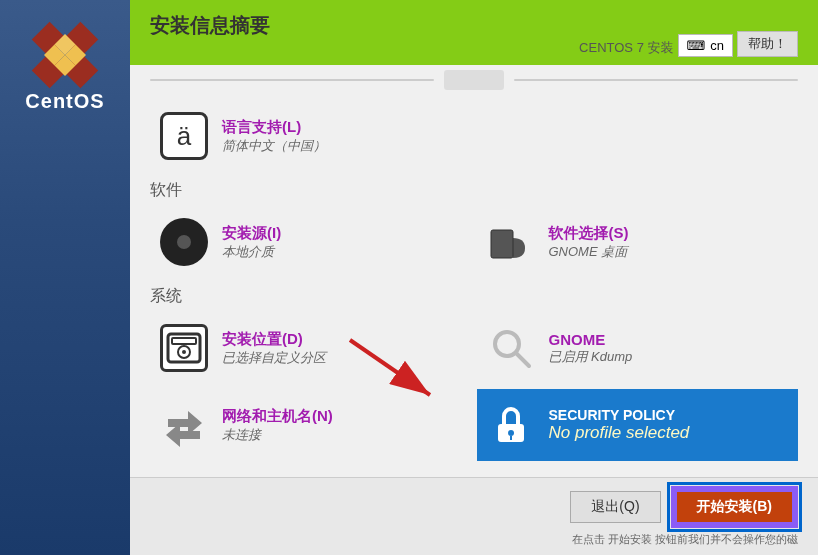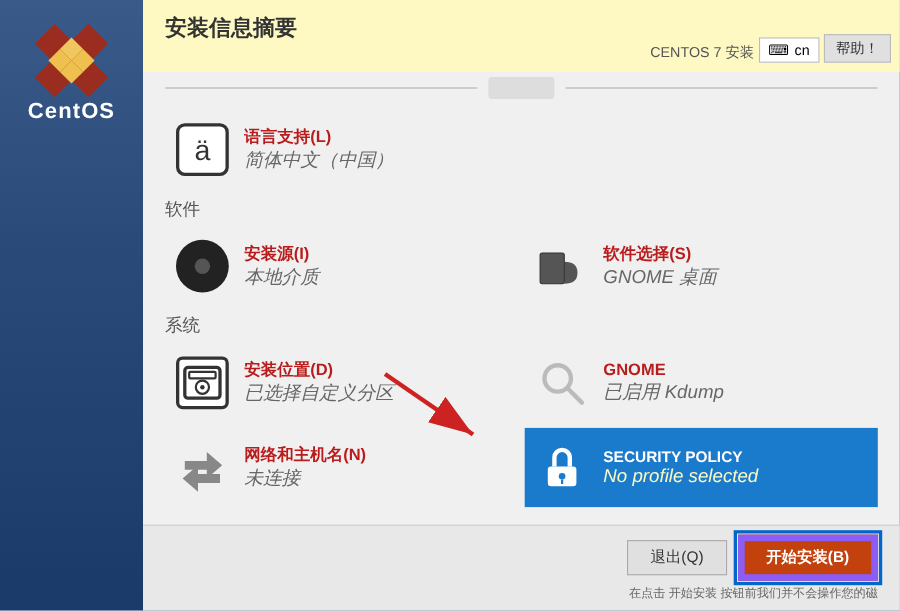"安装信息摘要" .header { background: #fef9c3 -> #84cc16; padding: 12px 8px 8px 20px -> 12px 20px 8px 20px }
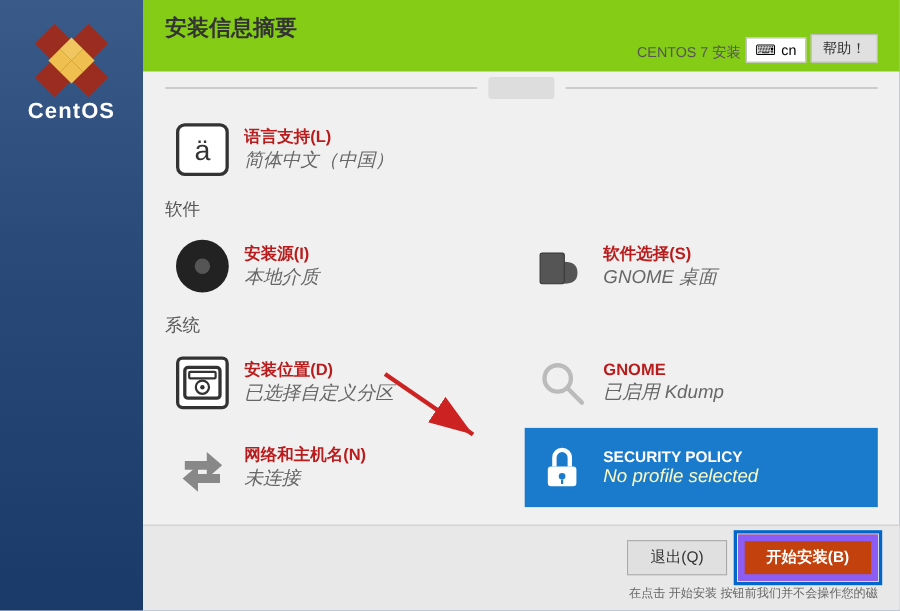"语言支持(L)" .item-name { color: #b91c1c -> #a21caf }
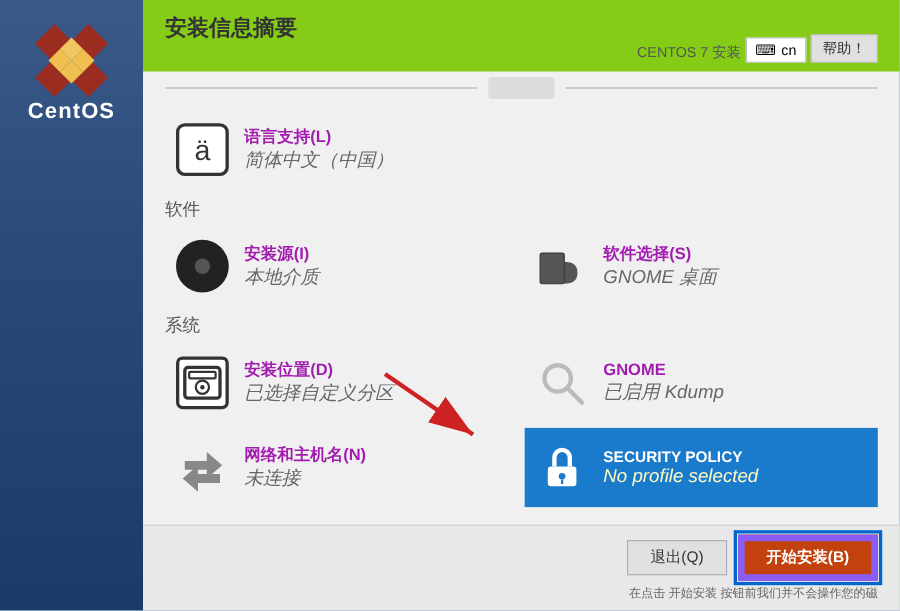"简体中文（中国）" .item-sub { font-size: 17px -> 13px }
